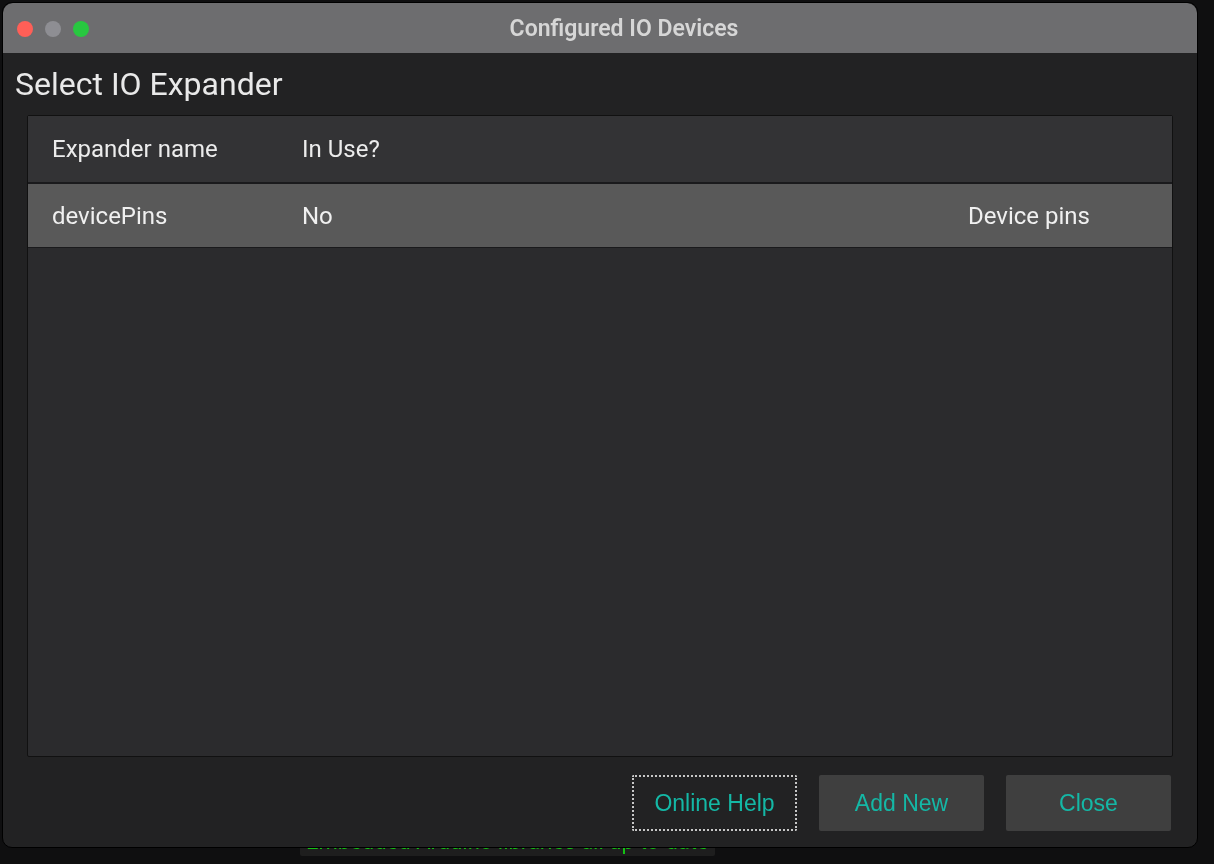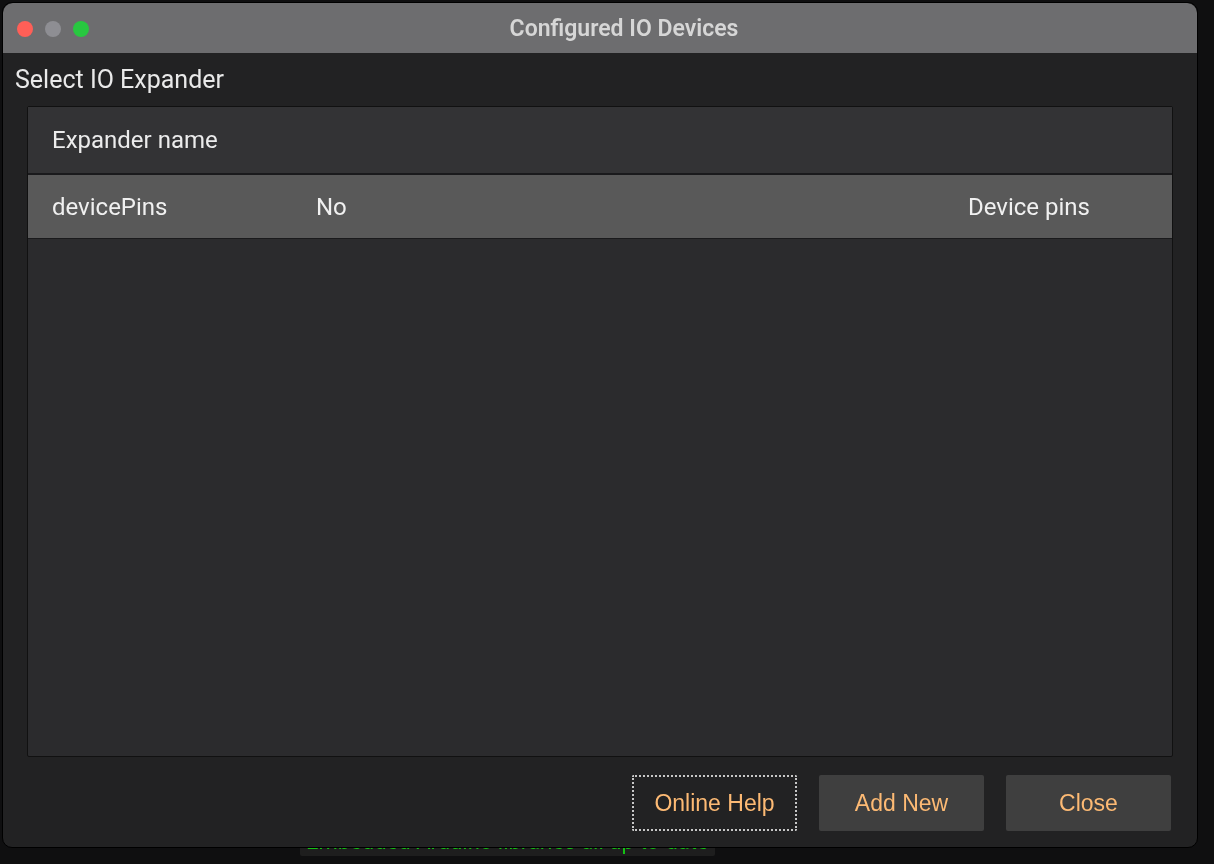"Select IO Expander" .section-label { font-size: 25px -> 32px }
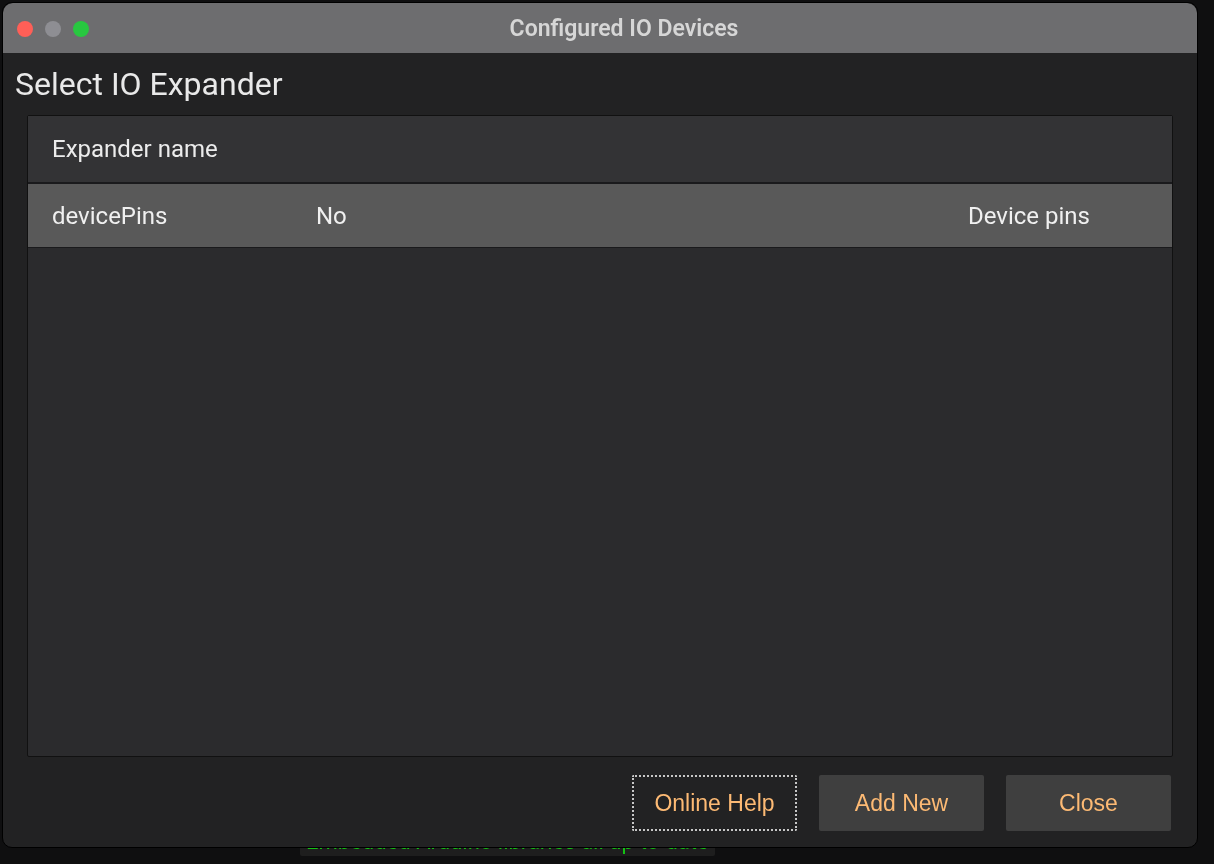"Expander name" .table-header-row, .table-data-row { gap: 14px -> none }
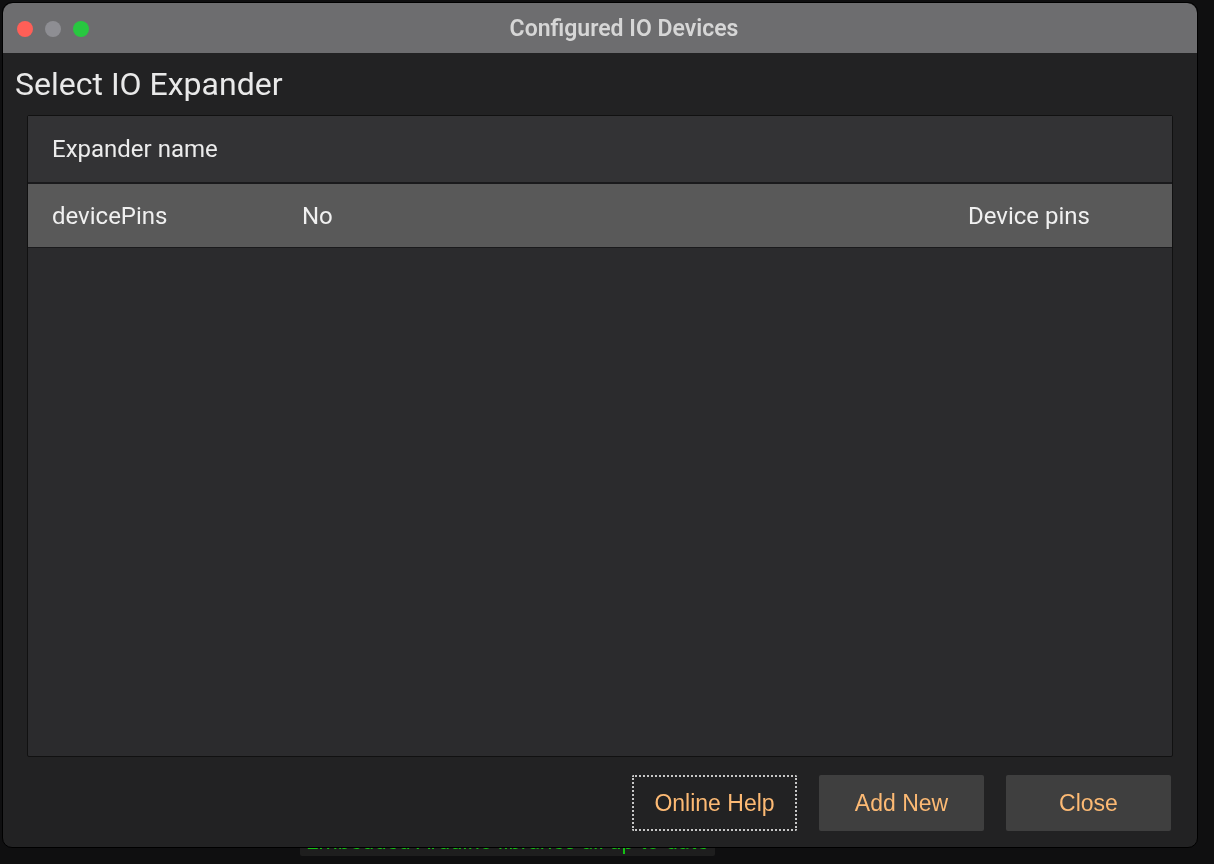"In Use?" div.th { html: none -> <div>In Use?</div> }
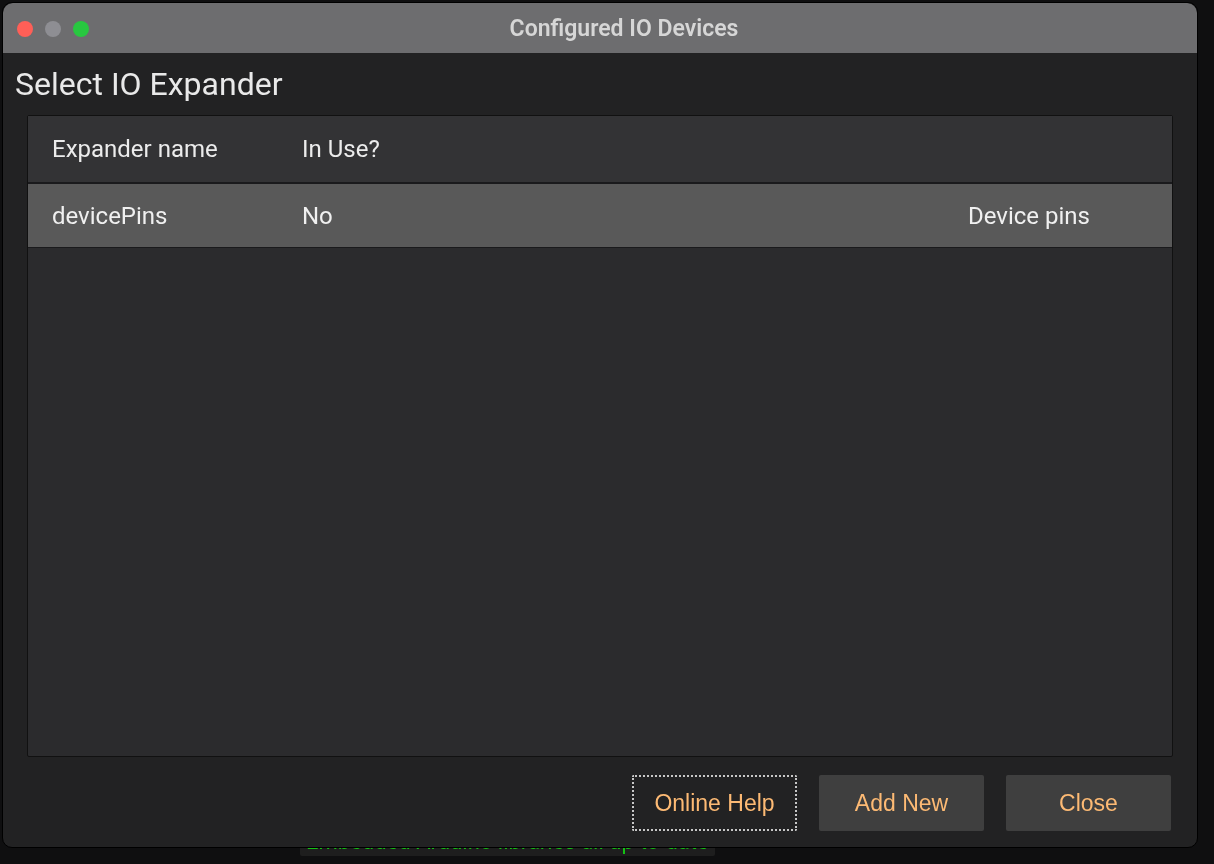"Online Help" .btn { color: #fdba74 -> #14b8a6 }
